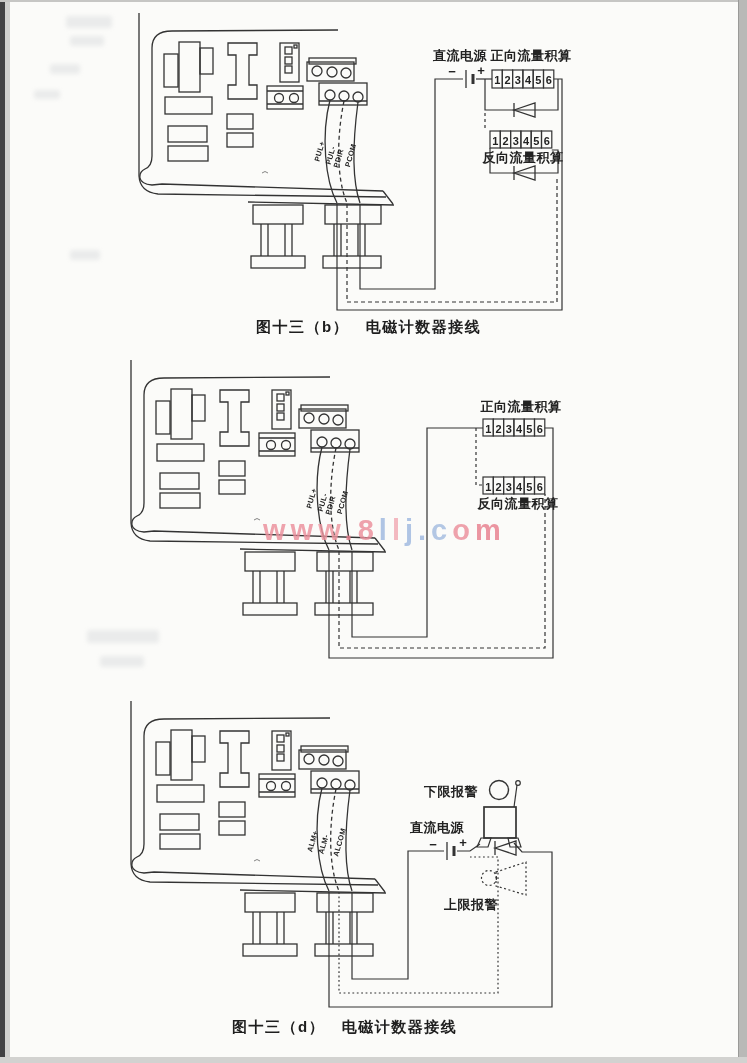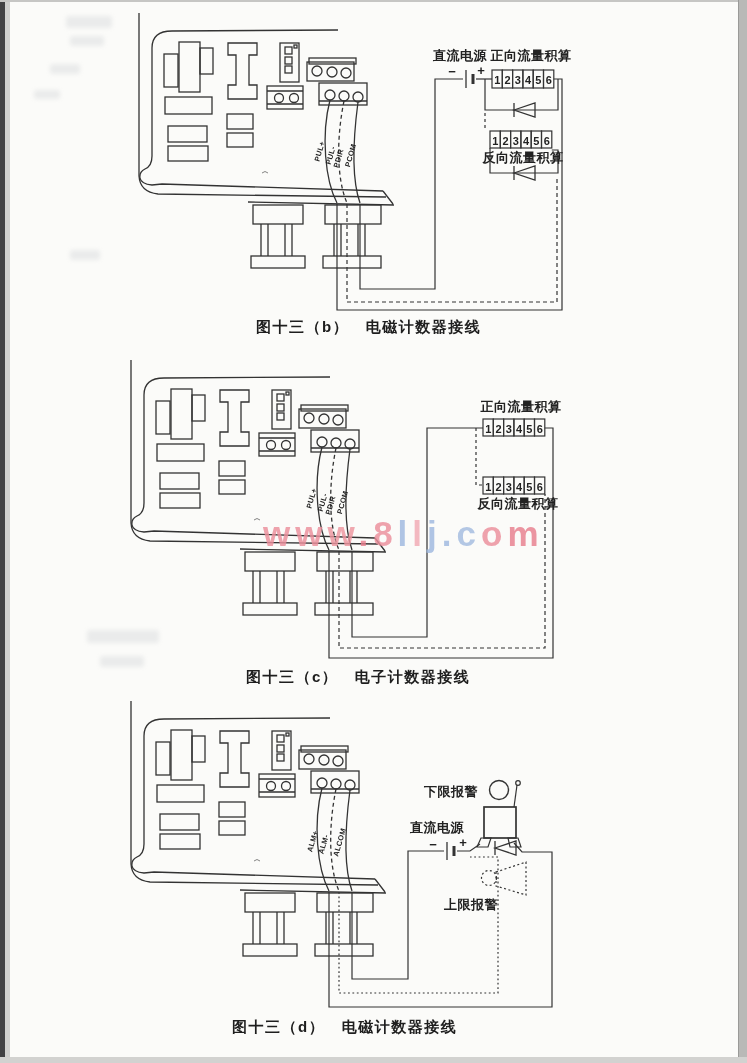"www.8llj.com" .watermark { font-size: 35px -> 29px }
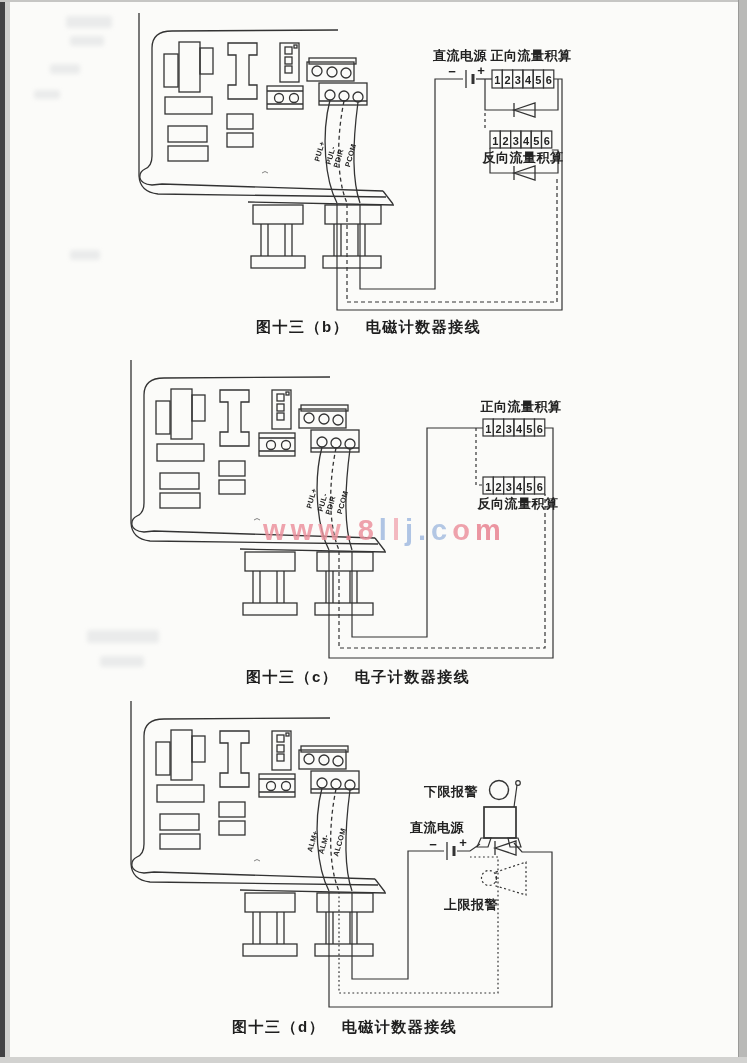"图十三（c） 电子计数器接线" div.caption { html: <div>图十三（c） 电子计数器接线</div> -> none }
